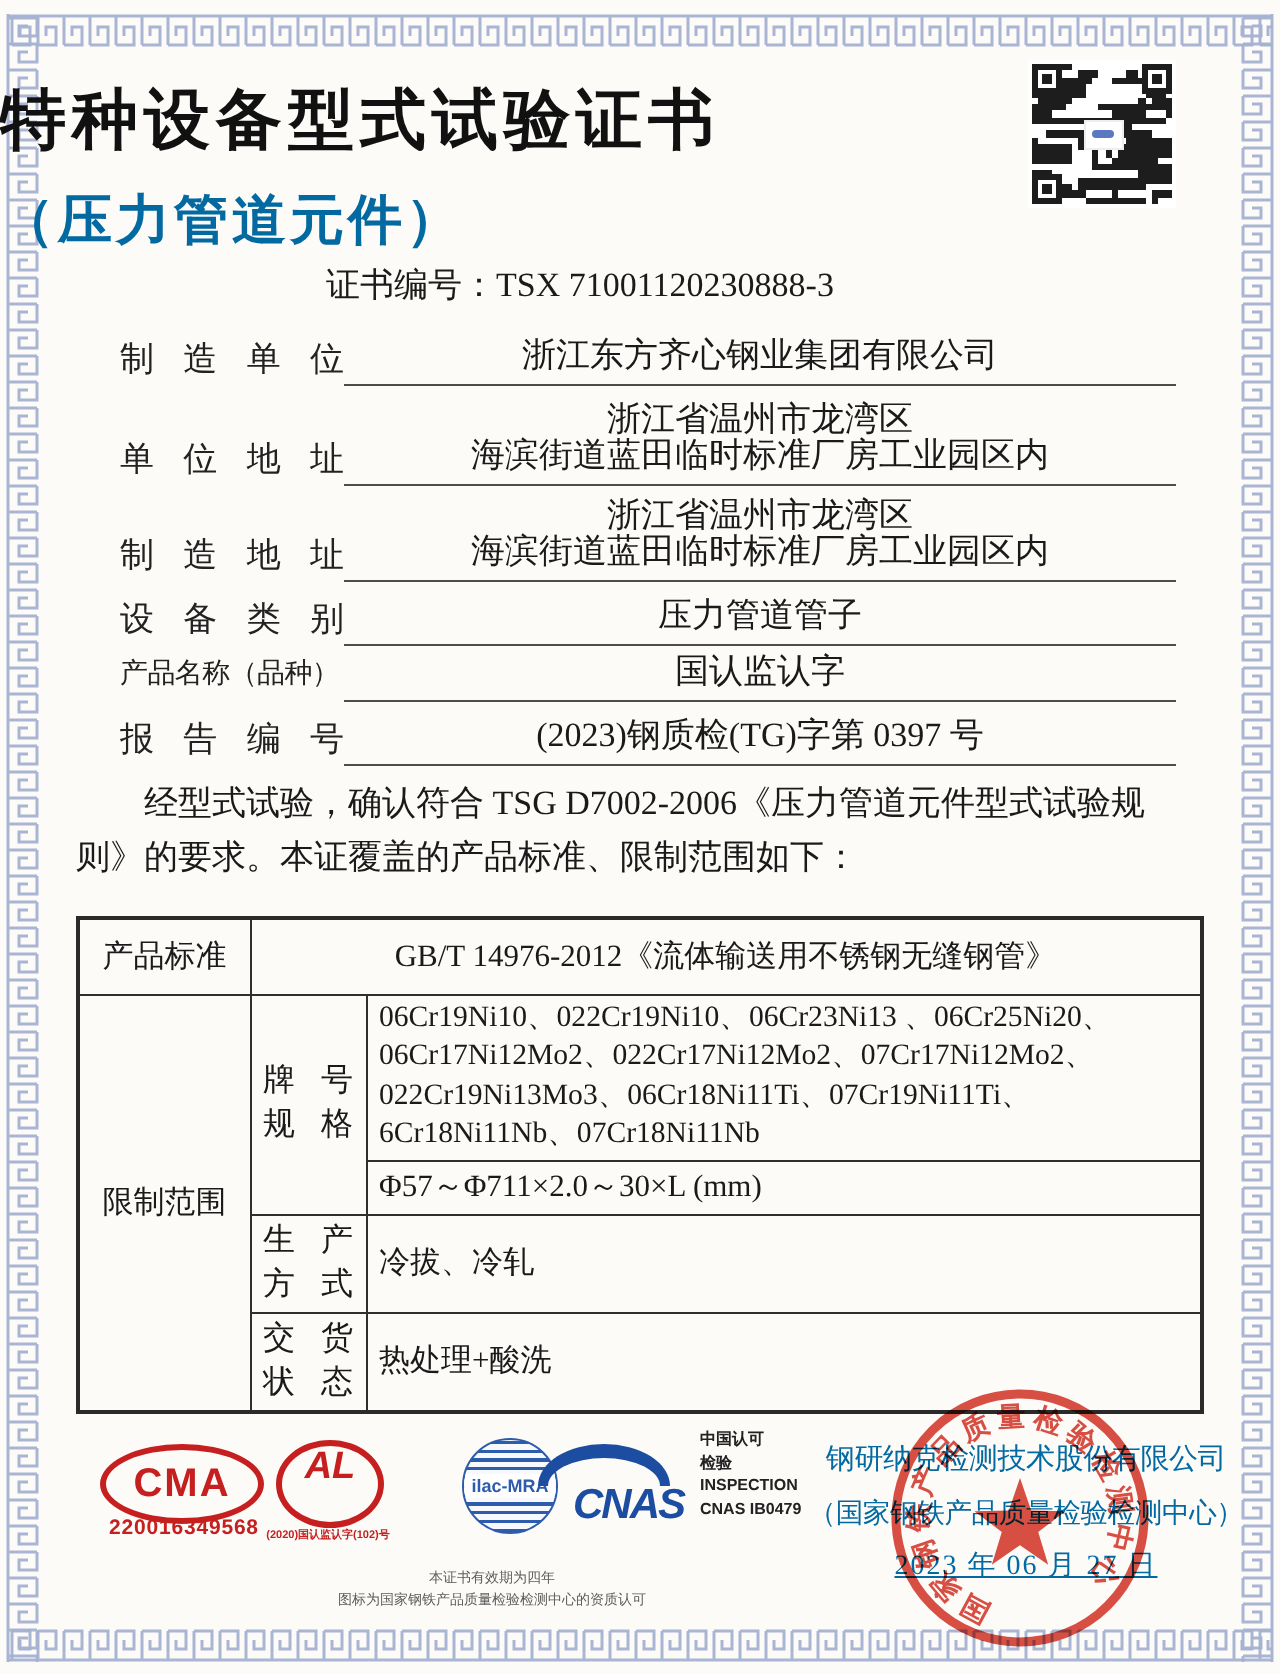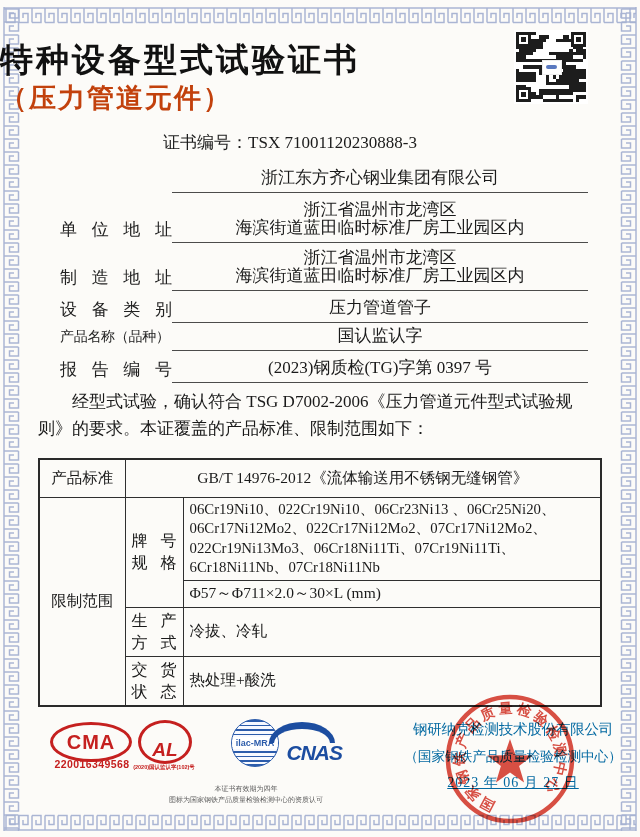"（压力管道元件）" .subtitle { color: #c2410c -> #0369a1; top: 80px -> 92px }
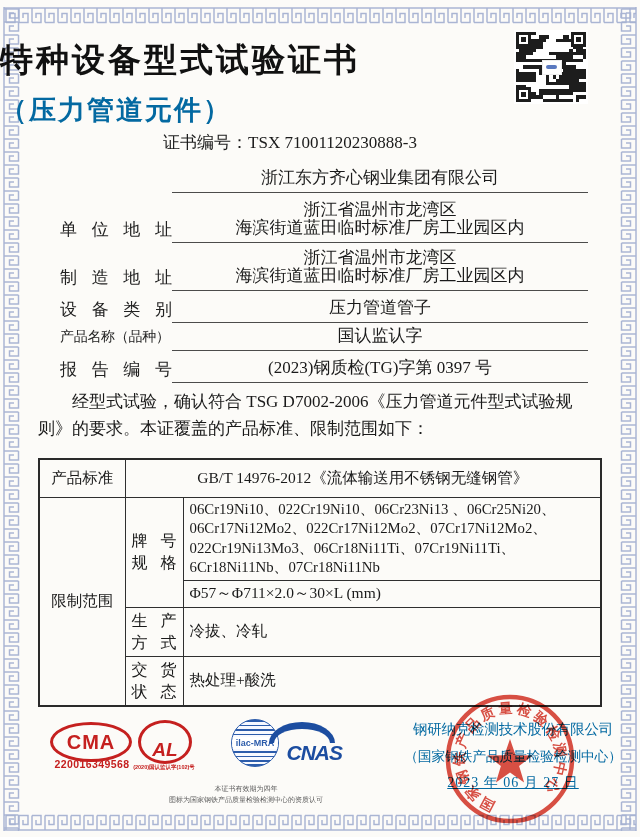"制造单位" div.flabel { html: none -> <div>制造单位</div> }
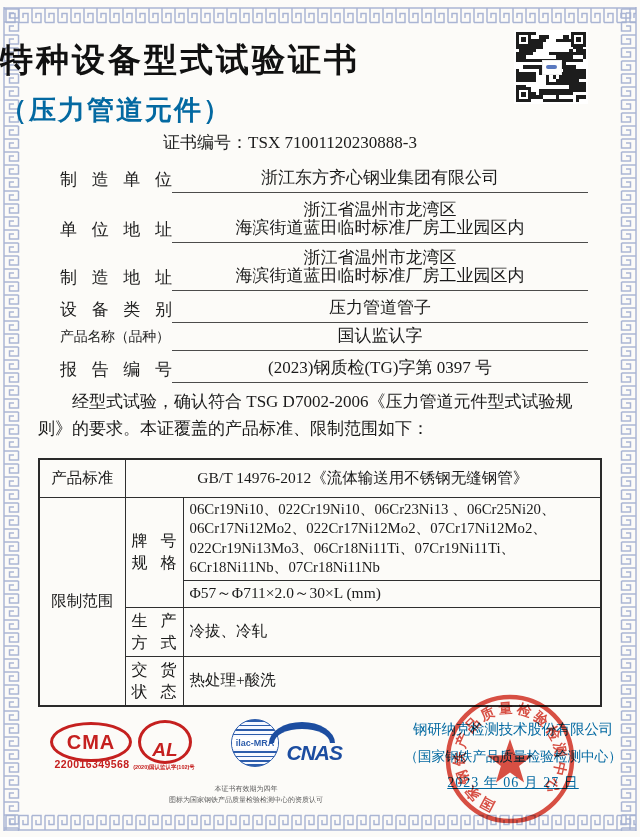"中国认可" div.accred { html: none -> <div> <div>中国认可</div> <div>检验</div> <div>INSPECTION</div> <div>CNAS IB0479</div> </div> }
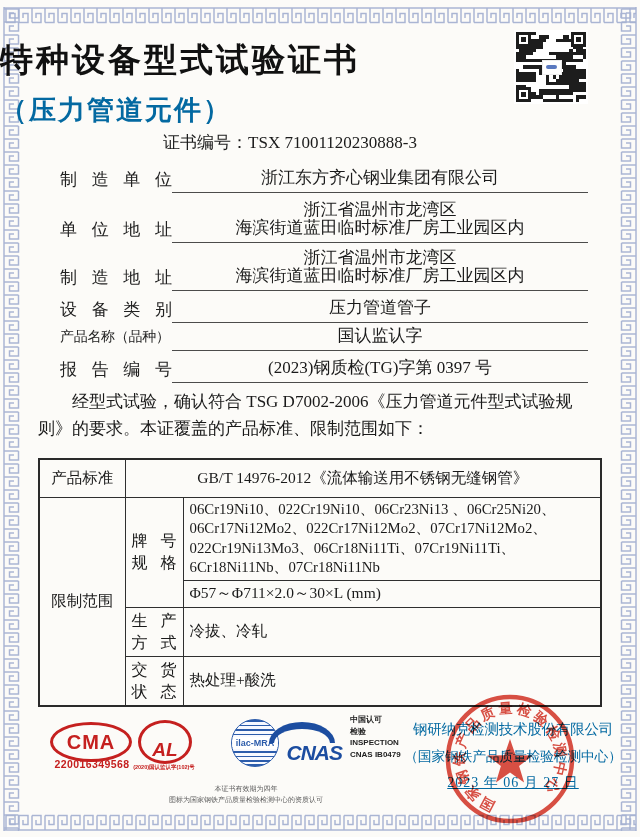"AL" .cal-oval { align-items: flex-end -> flex-start }
